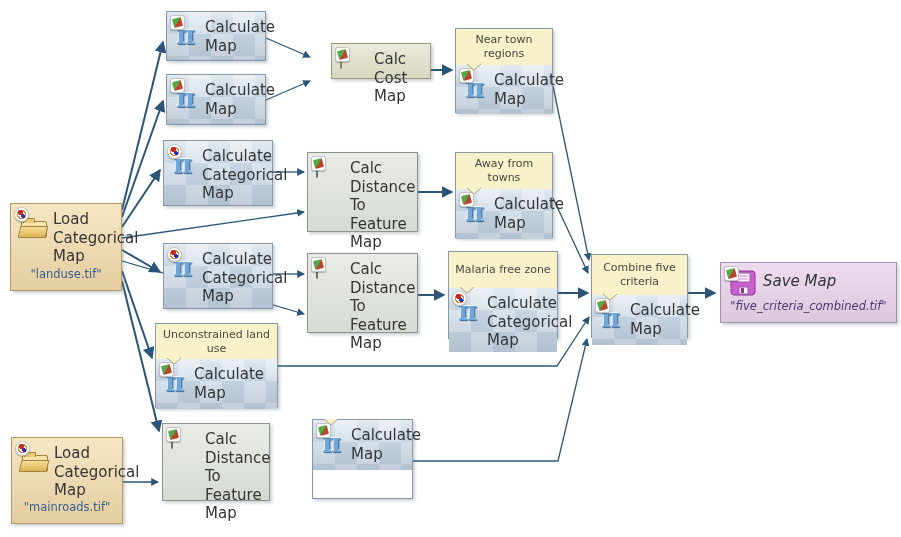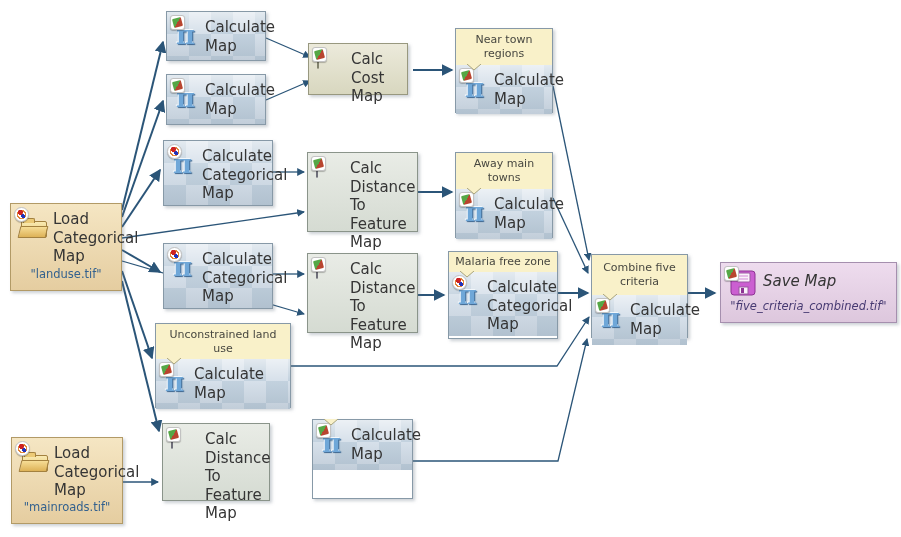"Calc Cost" div.node { height: 52px -> 36px; left: 308px -> 331px }
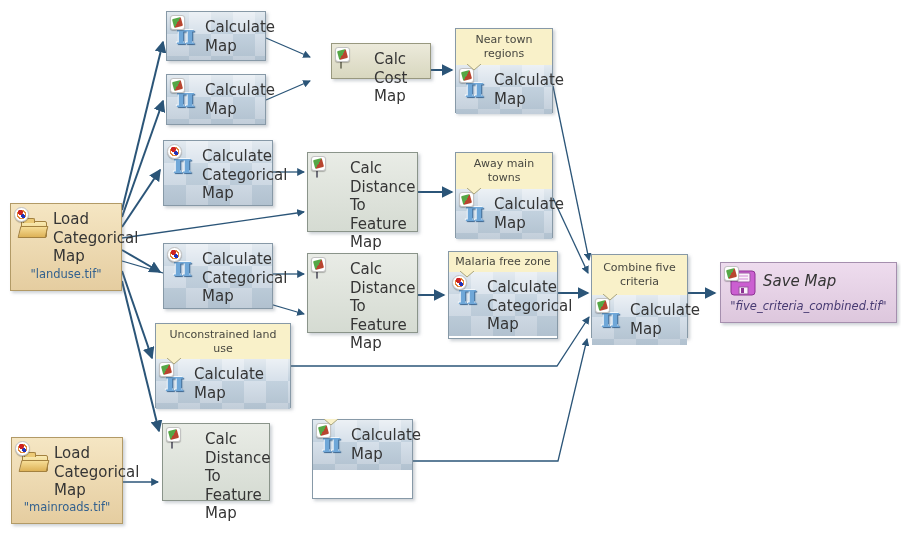"Away main" span.note-text { text: main -> from }
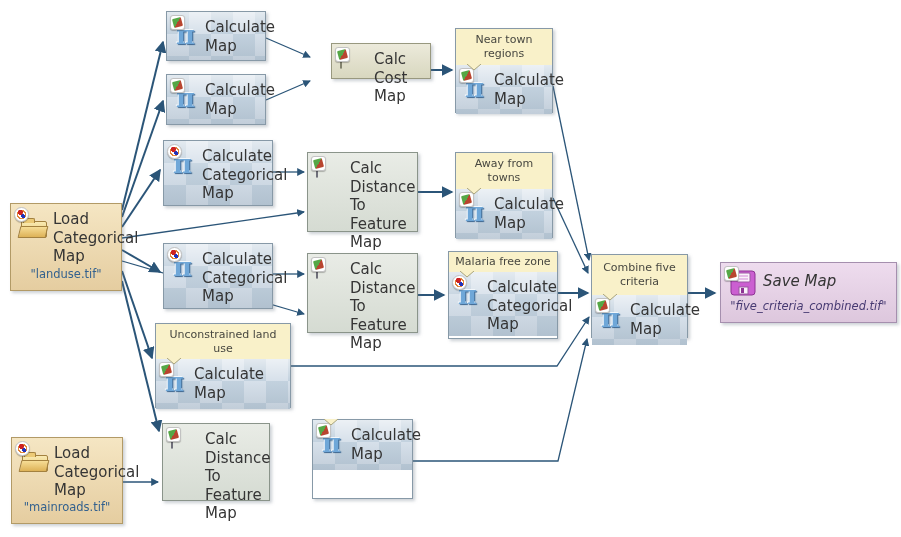"Malaria free zone" div.note { height: 20px -> 36px }
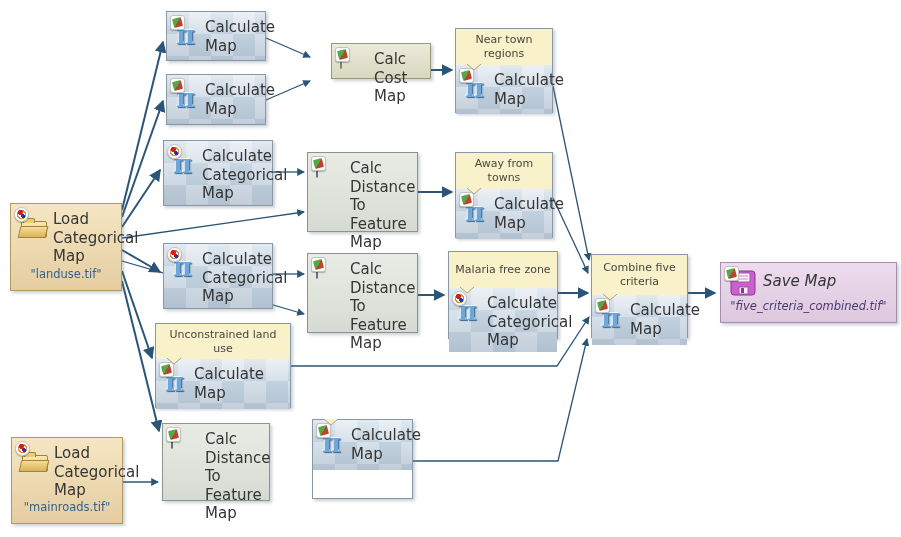"Unconstrained land" div.node { width: 136px -> 123px }
